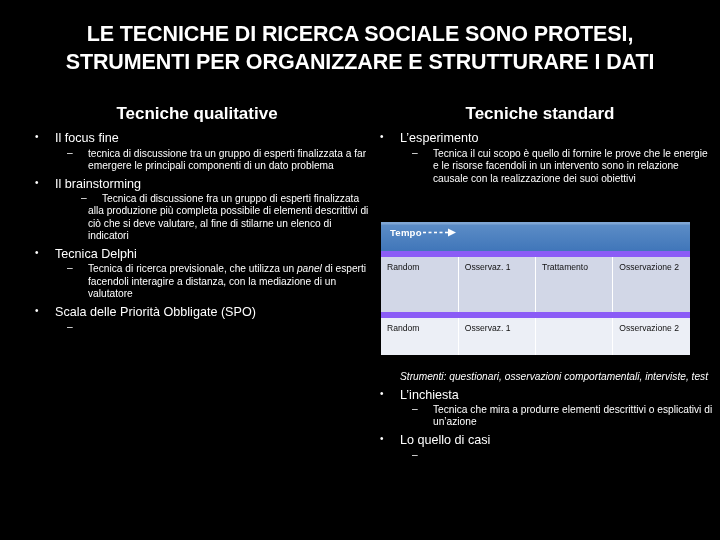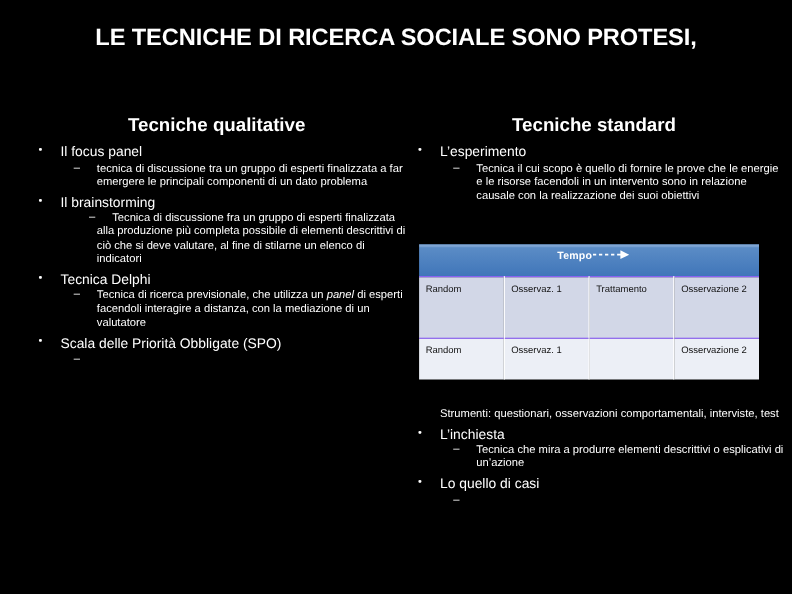"STRUMENTI PER ORGANIZZARE E STRUTTURARE" span.line { html: none -> <span>STRUMENTI PER ORGANIZZARE E STRUTTURARE I DATI</span> }
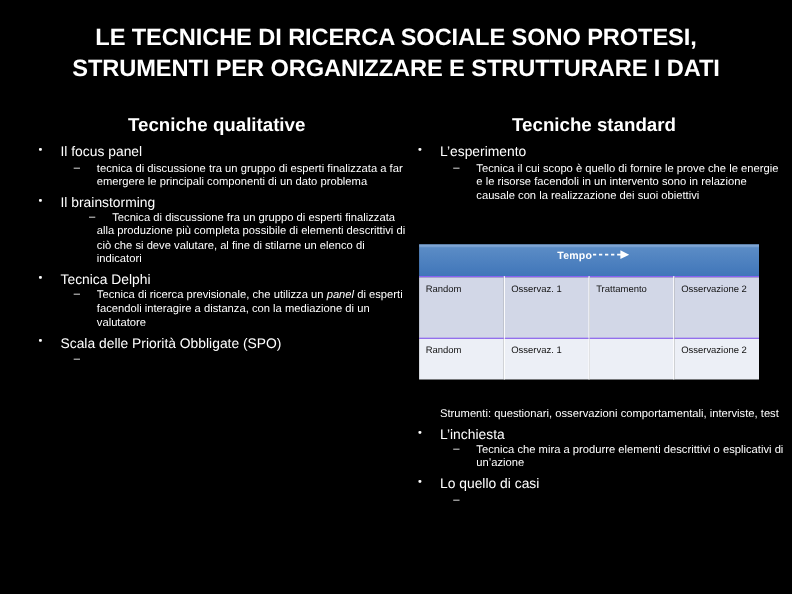"Il focus panel" span { text: panel -> fine }
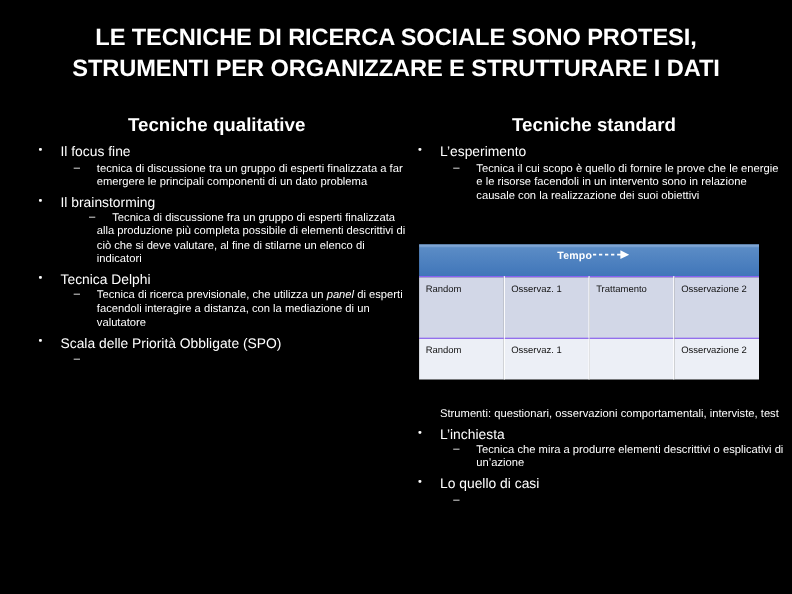"Tempo" table.tempo th.hdr { text-align: center -> left }
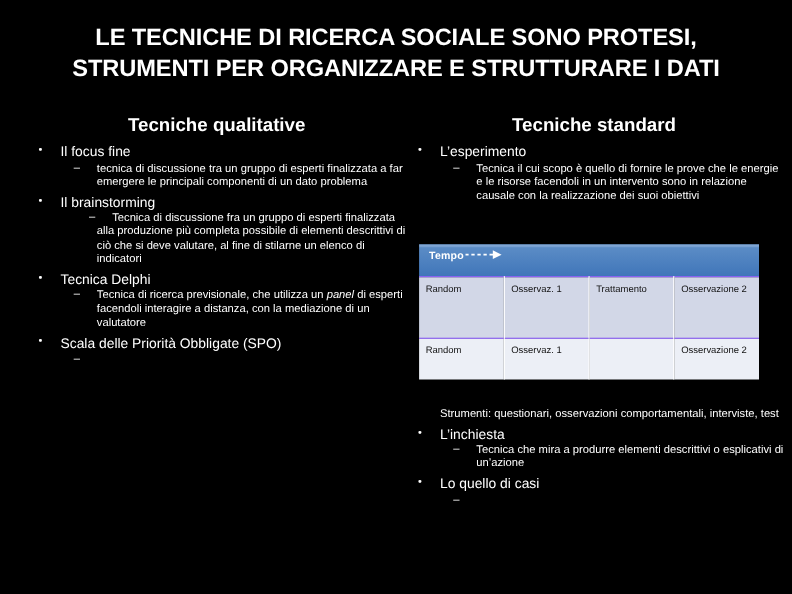"Random" table.tempo td { border-top: 1px solid #8b5cf6 -> 6px solid #8b5cf6 }
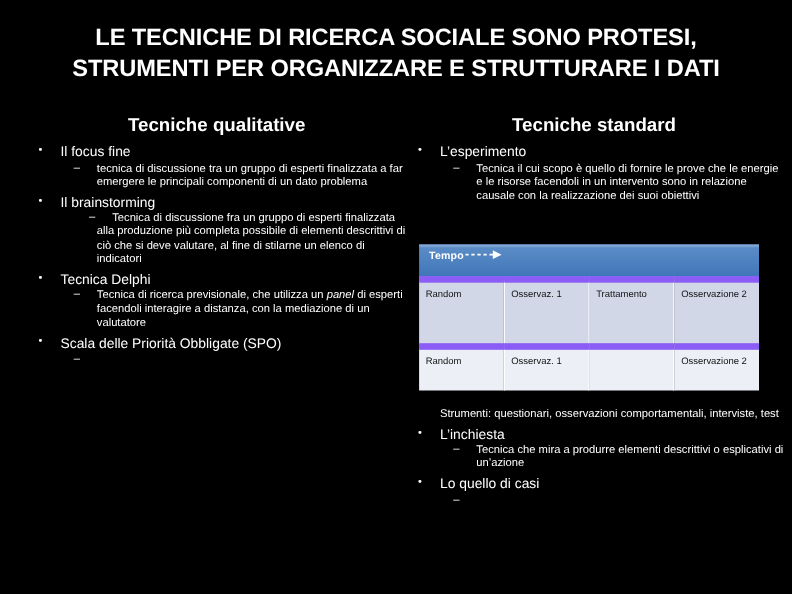"Strumenti: questionari, osservazioni" .plain-note { font-style: none -> italic }
